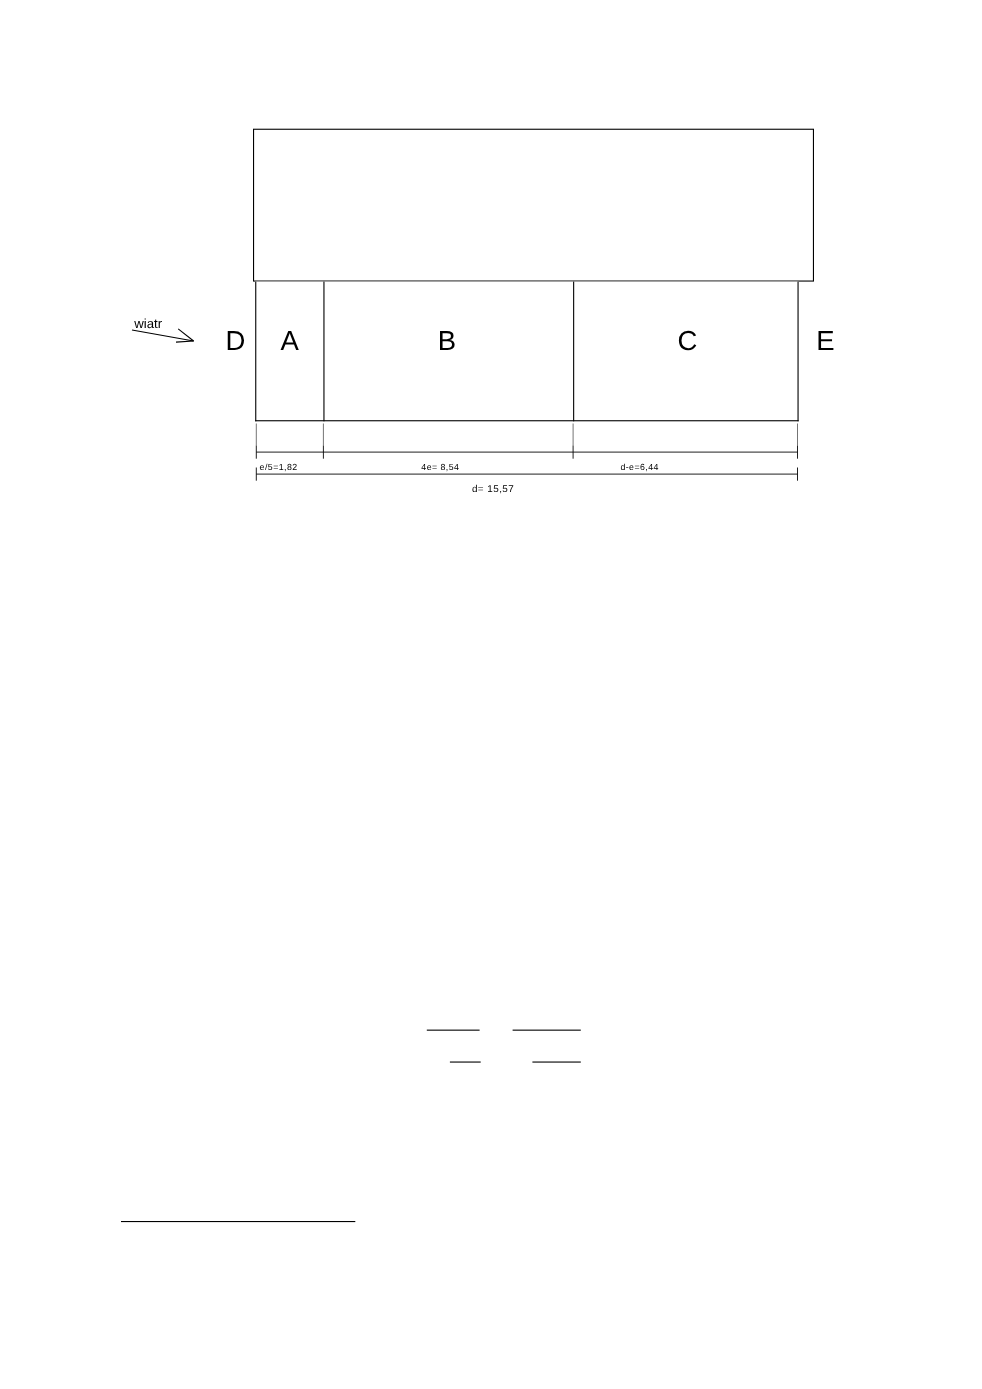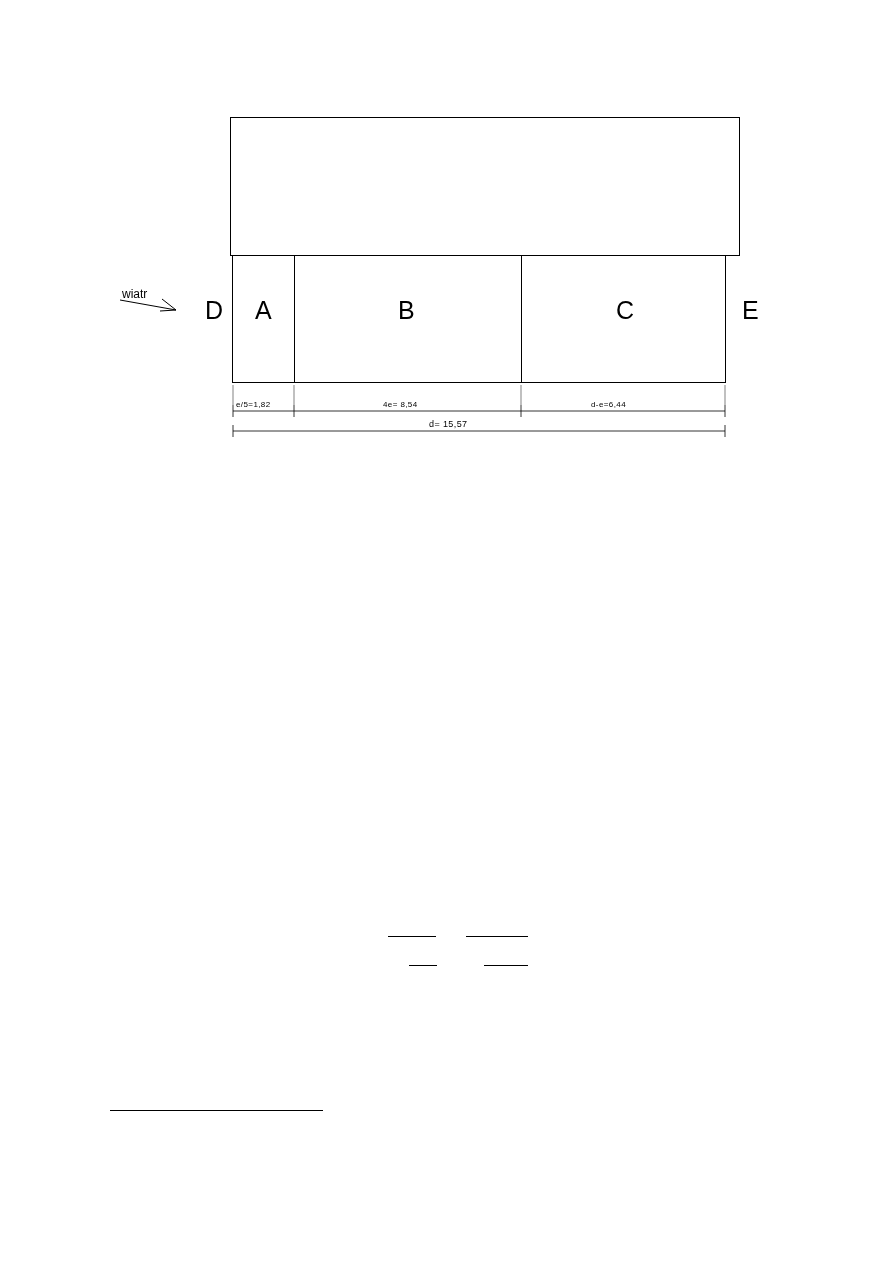"e/5=1,82" .dim-text { margin-top: none -> 20px }
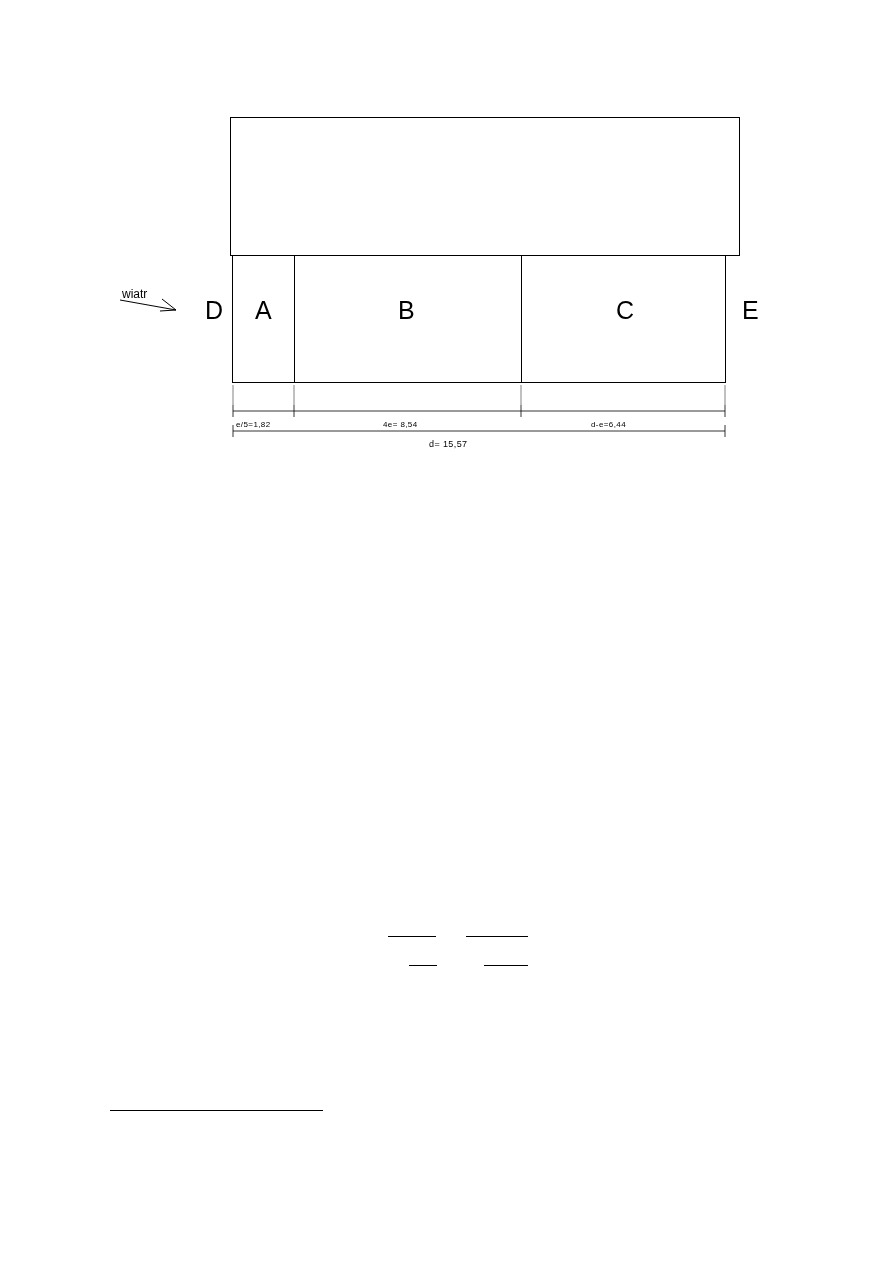"d-e=6,44" .dim-de { left: 591px -> 564px }
